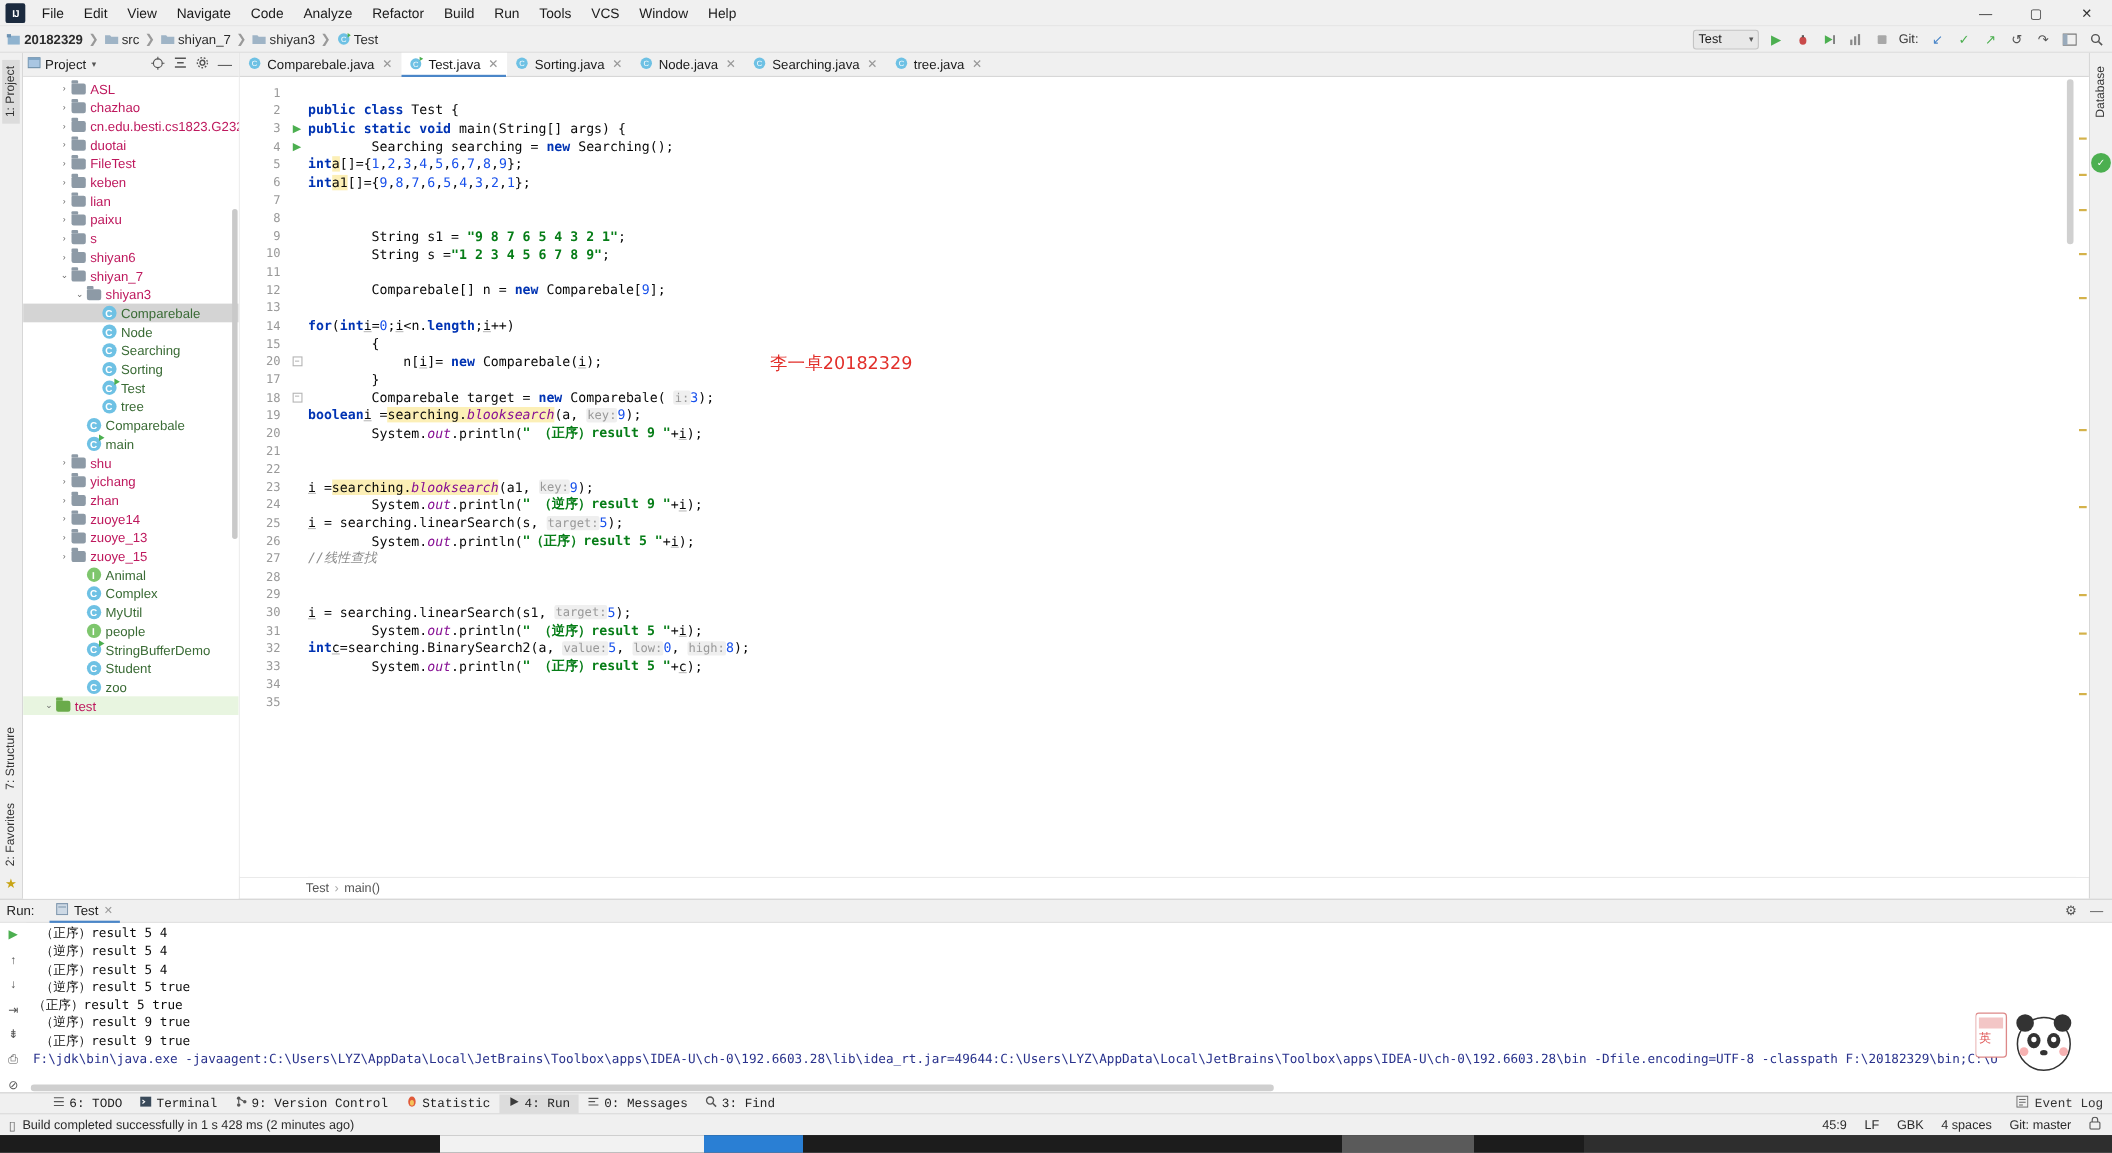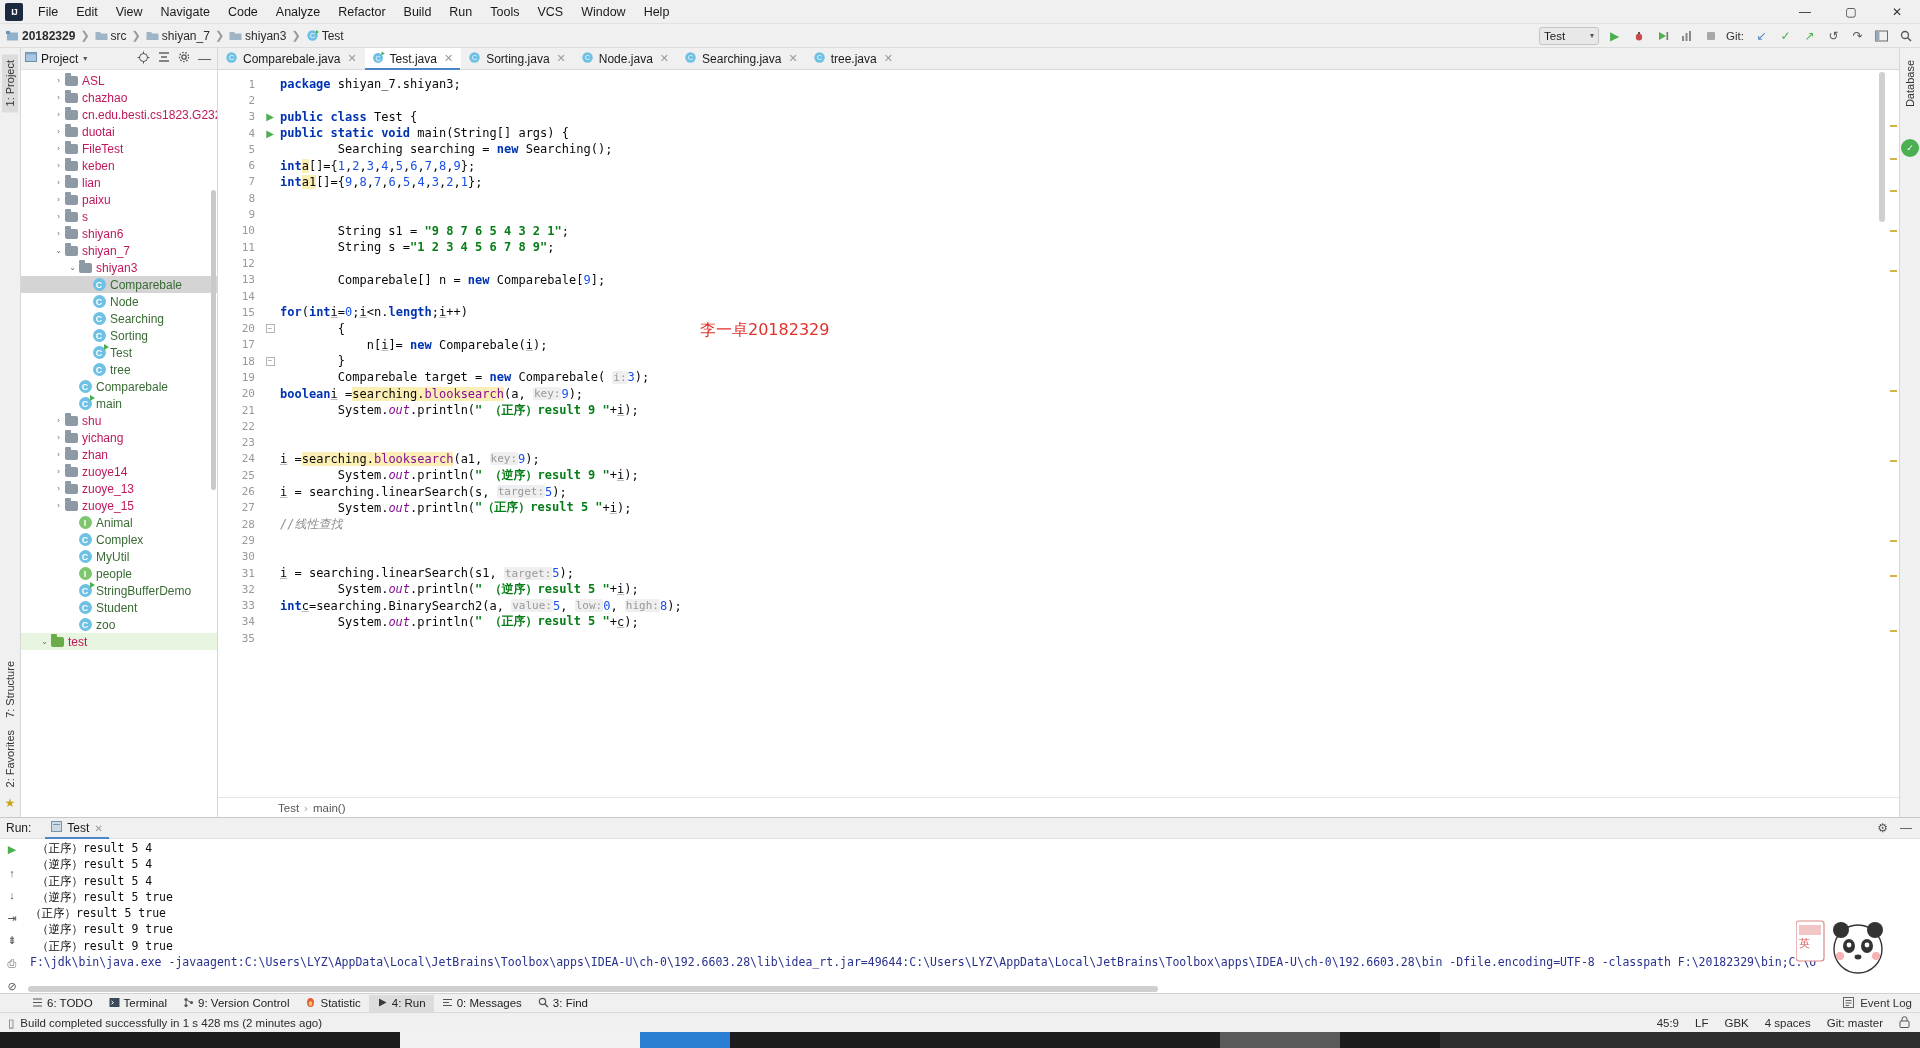"package" div.cline { html: <div><span>package</span> shiyan_7.shiyan3;</div> -> none }
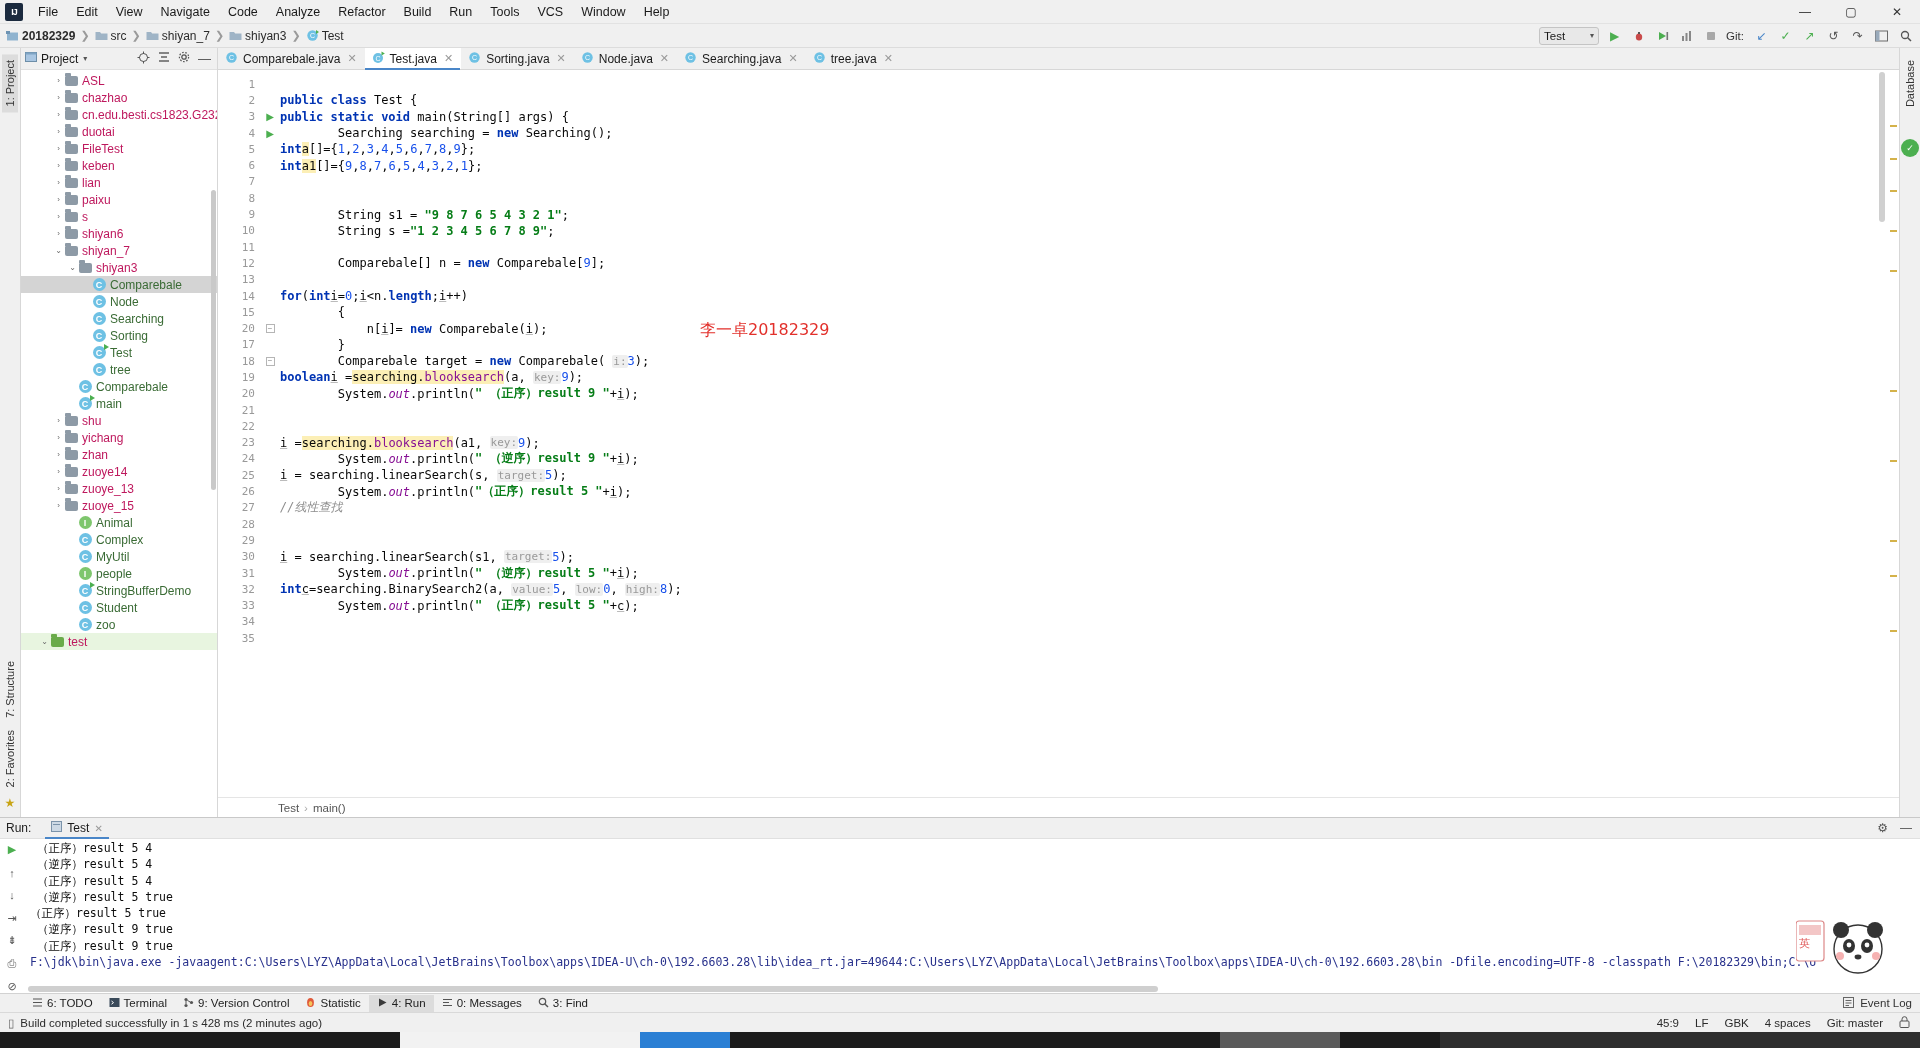"blooksearch" .stat { font-style: none -> italic }
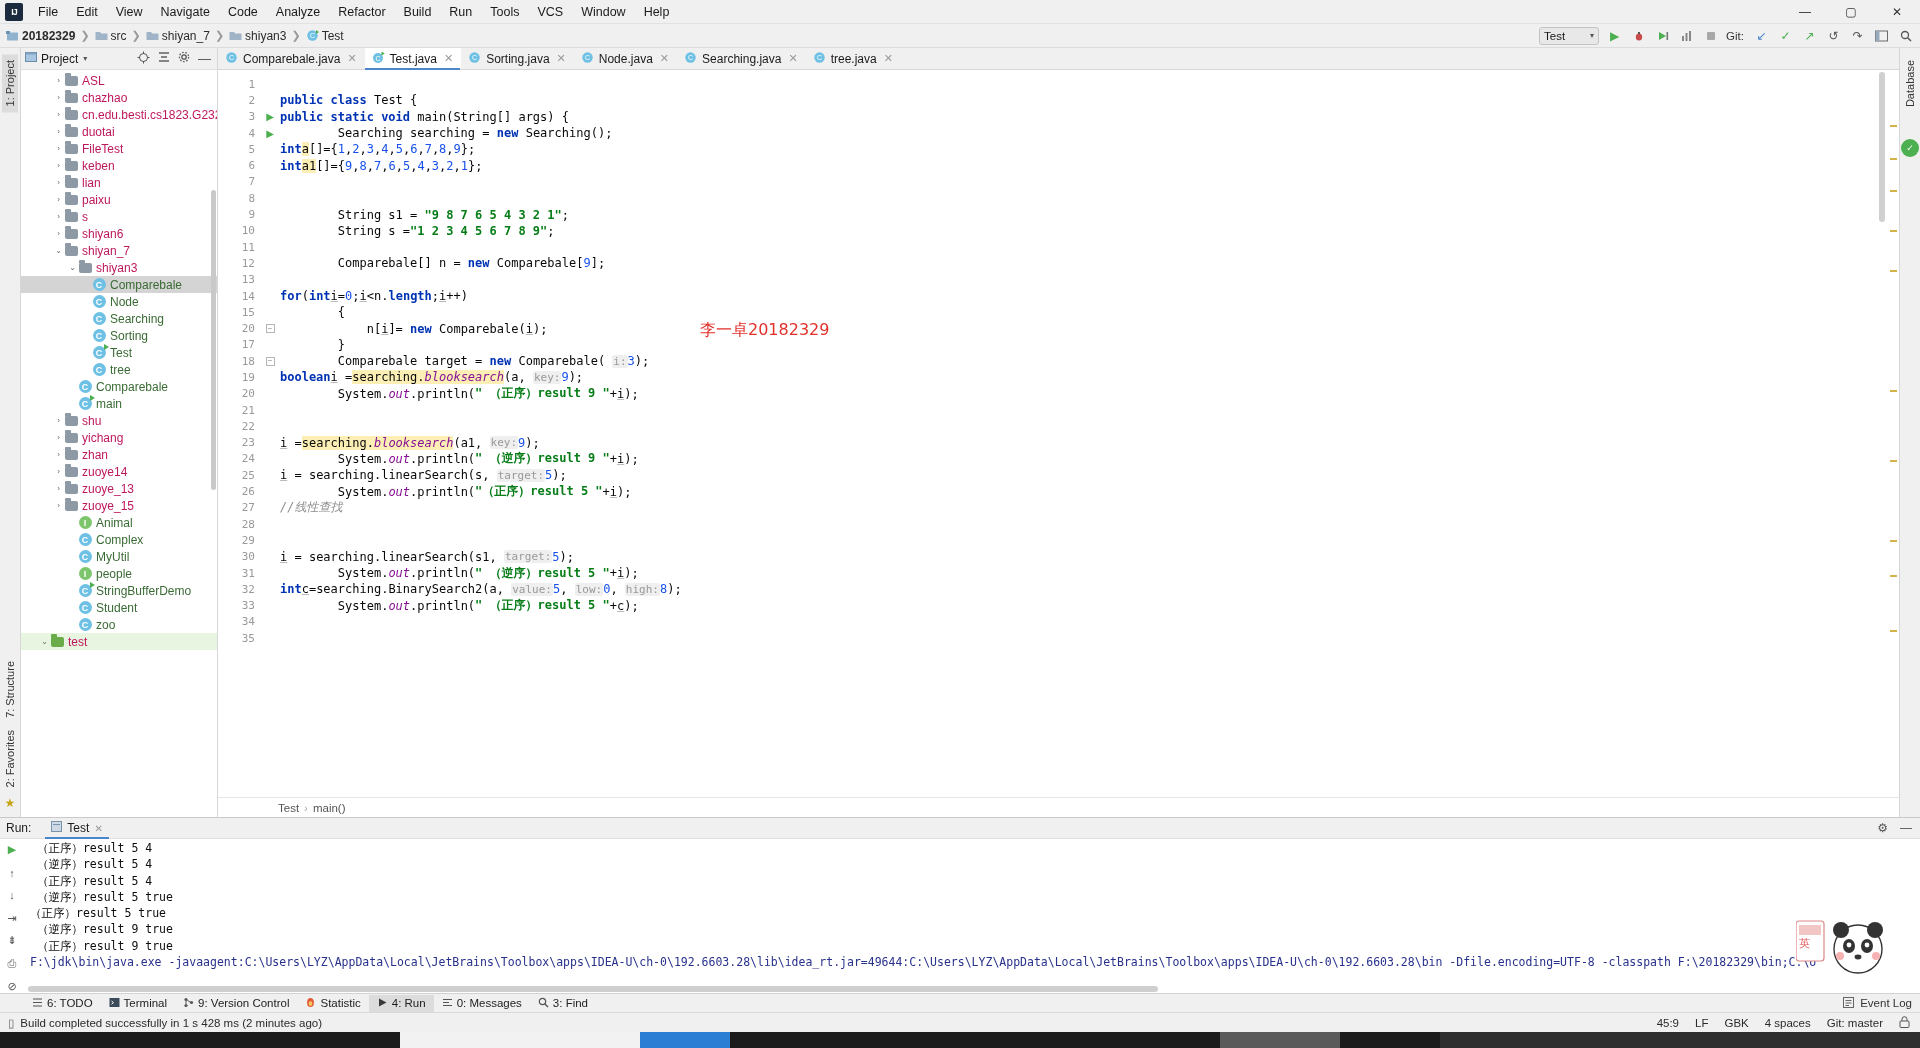"6: TODO" .twbar { font-family: none -> Liberation Mono, monospace; padding-left: 24px -> 40px }
